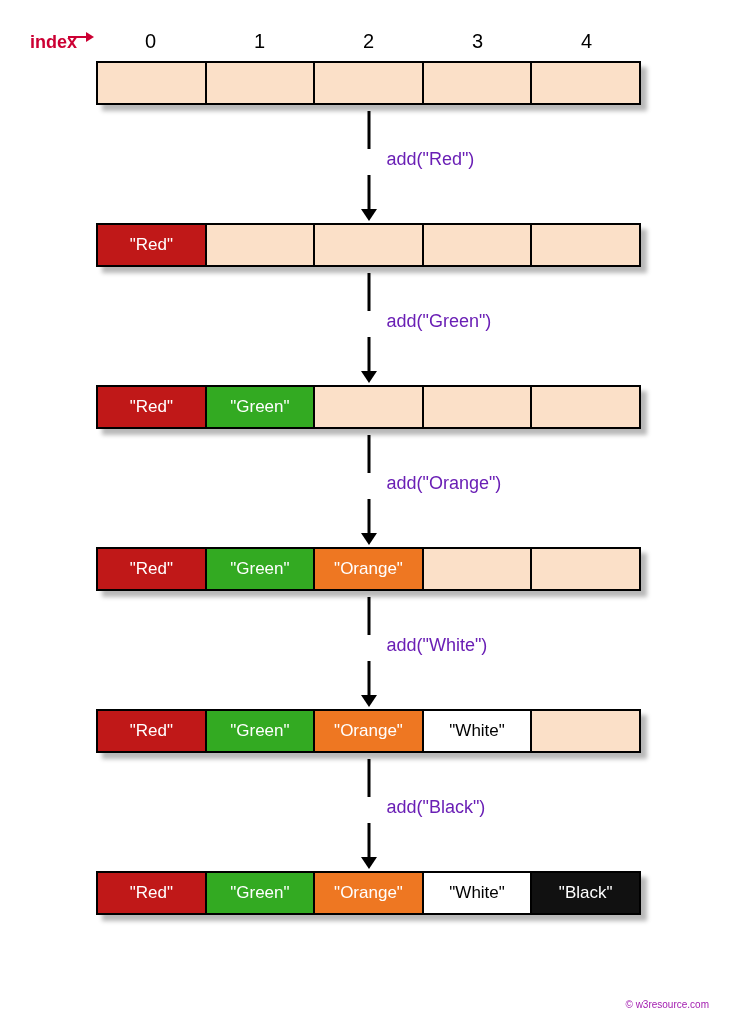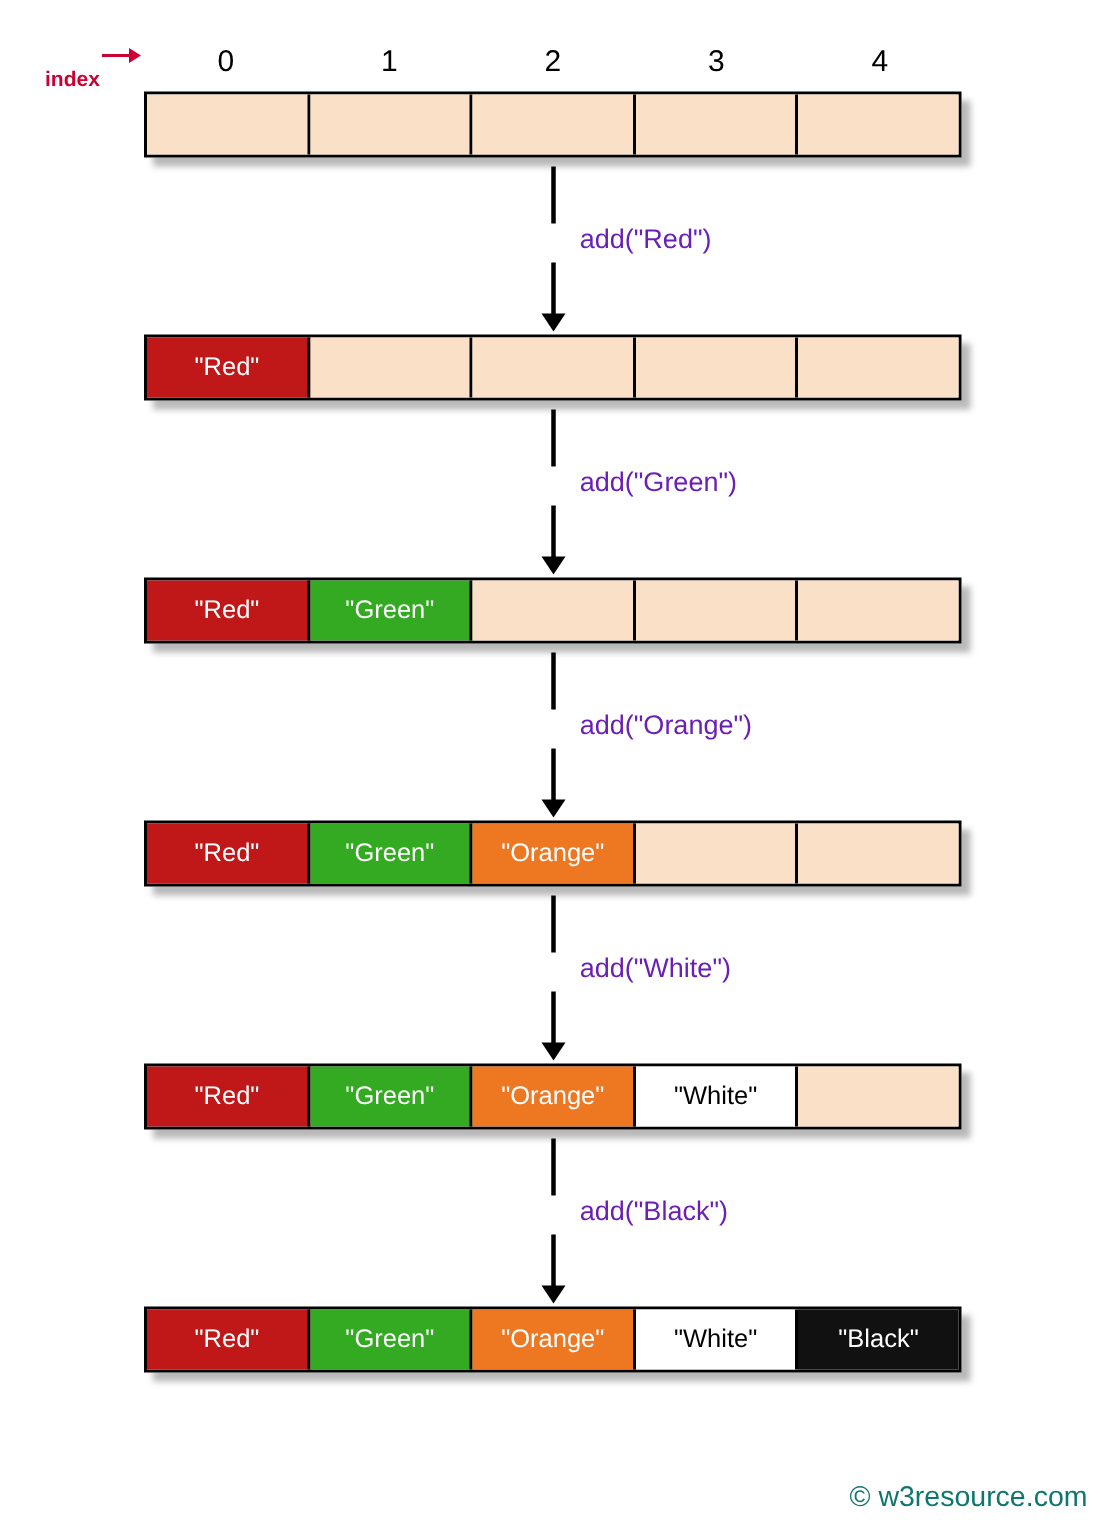"index" .index-label { font-size: 14px -> 18px; top: 44px -> 32px }
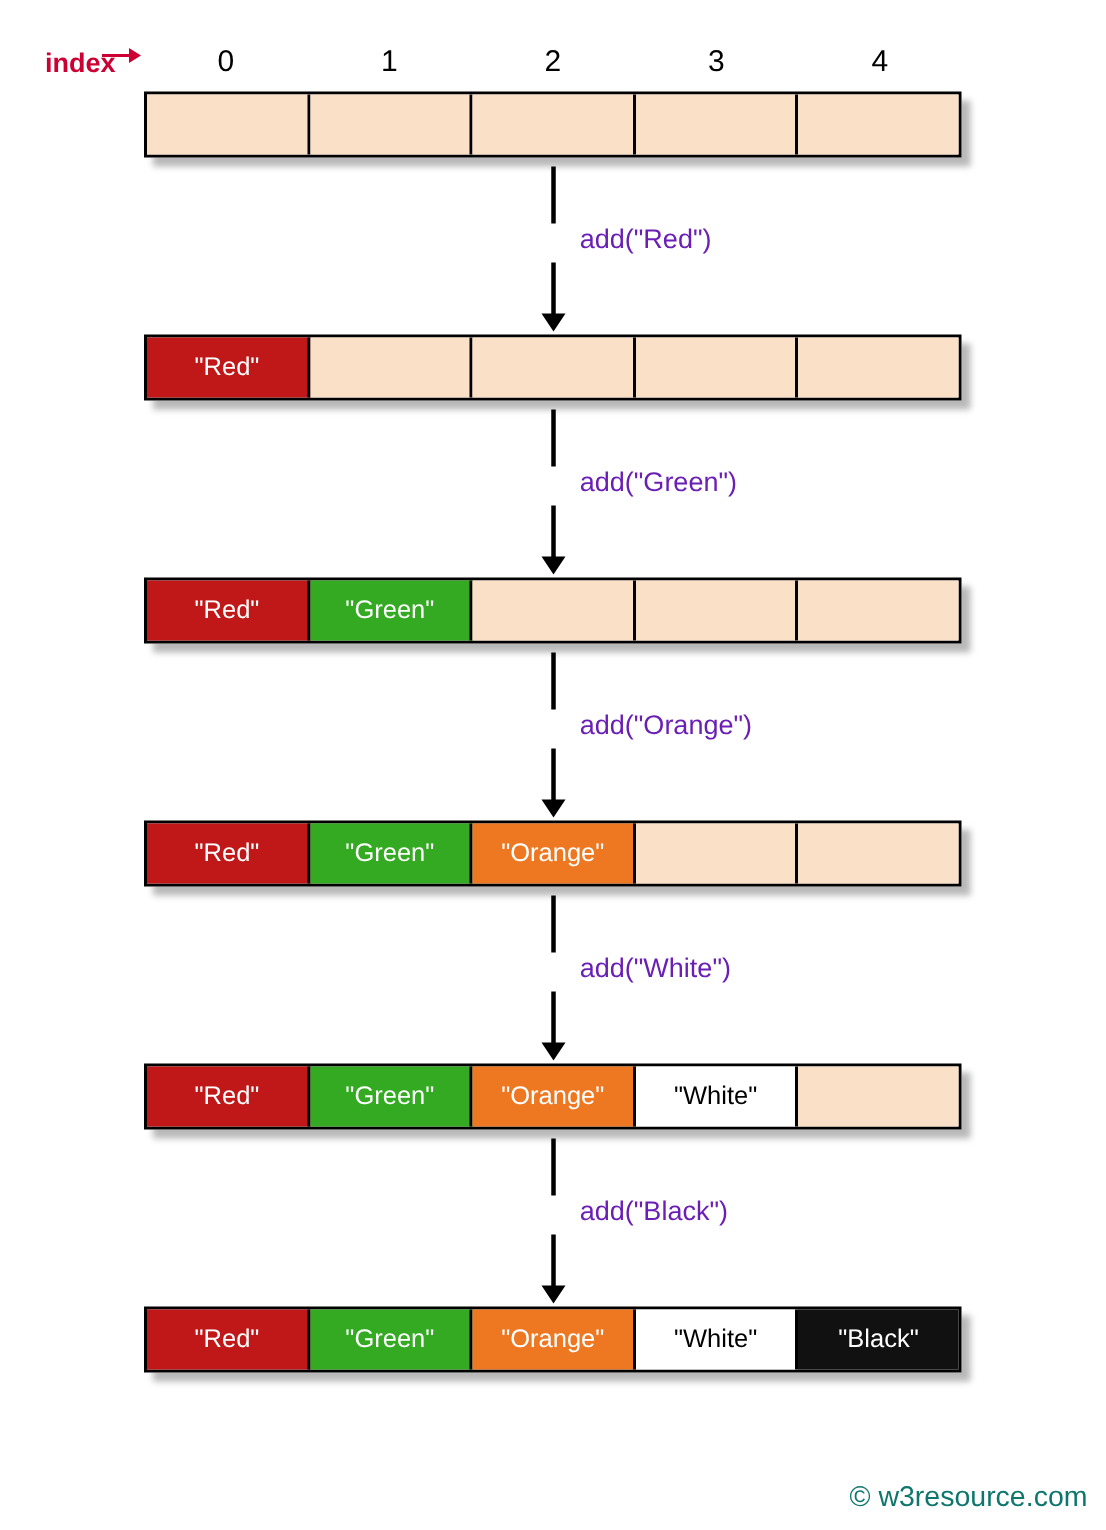"© w3resource.com" .credit { color: #0f766e -> #a21caf; font-size: 19px -> 10px; right: 12px -> 28px }
